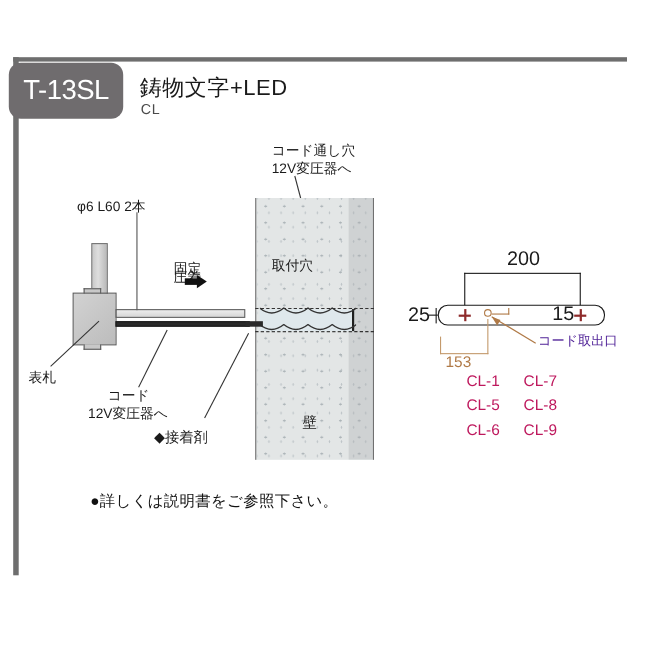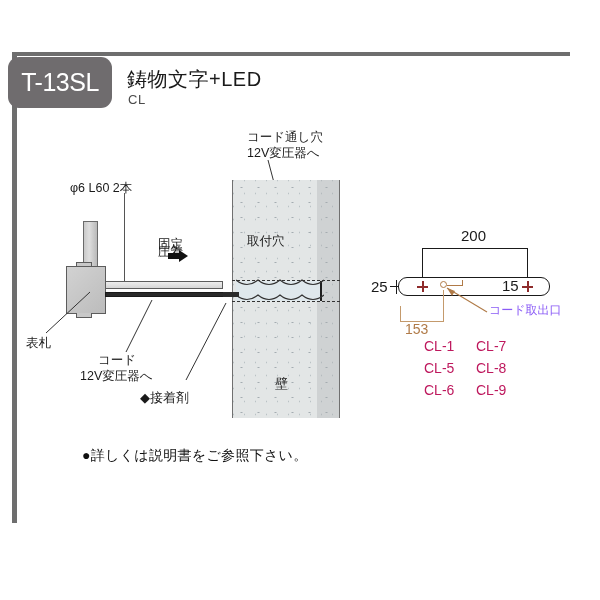"200" .lbl.dim { font-size: 15px -> 18px }
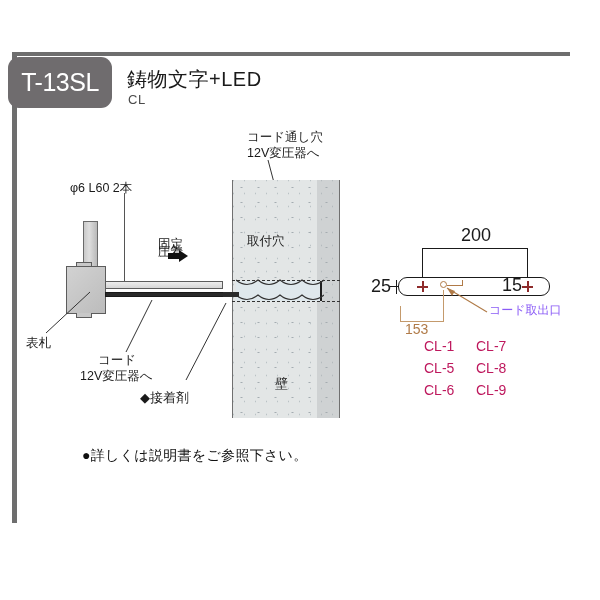"コード取出口" .lbl.brown { color: #8b5cf6 -> #4c1d95 }
